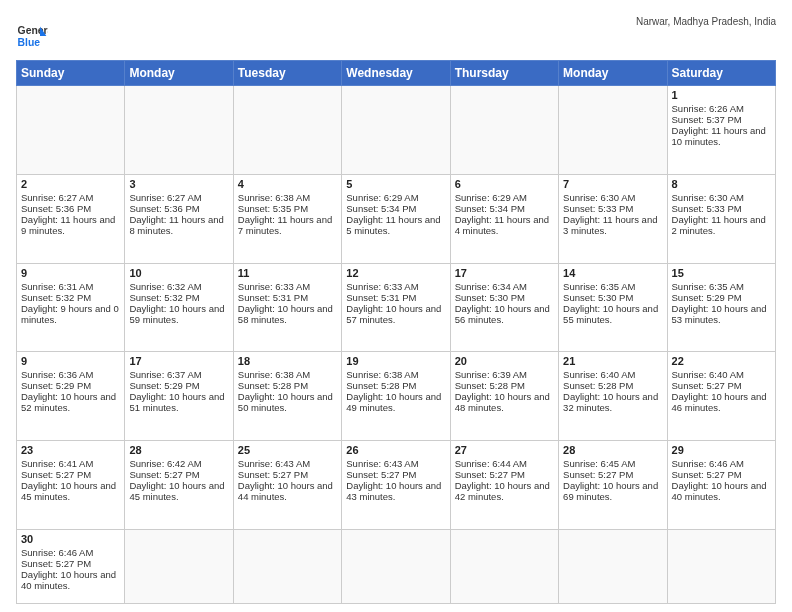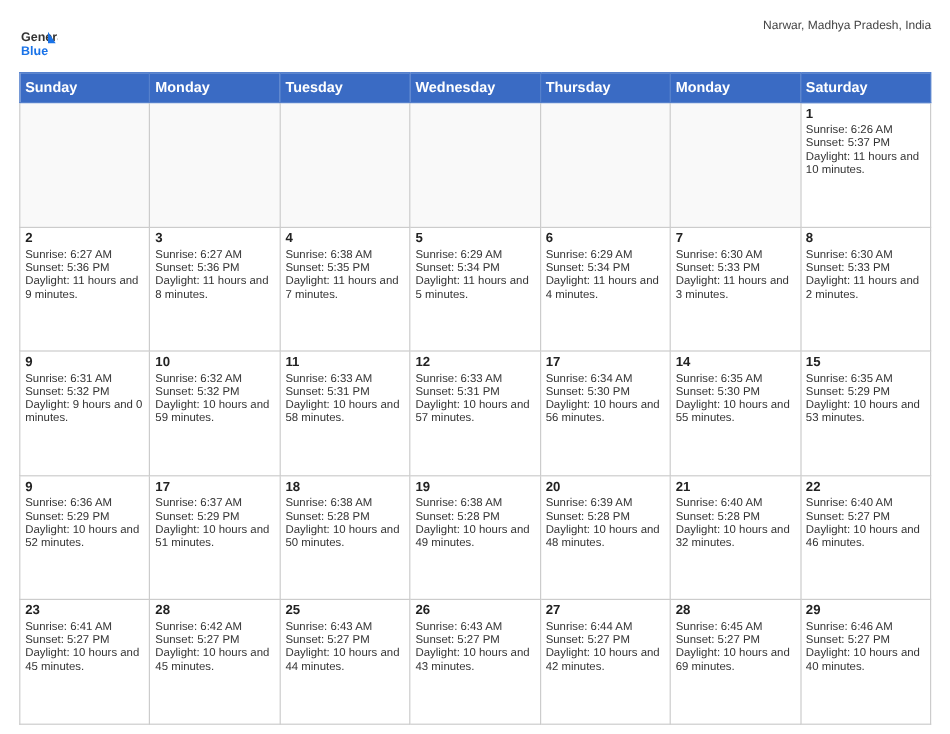"30" tr.last-row { html: none -> <tr> <td> <span>30</span> <div>Sunrise: 6:46 AM</div> <div>Sunset: 5:27 PM</div> <div>Daylight: 10 hours and 40 minutes.</div> </td> <td></td> <td></td> <td></td> <td></td> <td></td> <td></td> </tr> }
